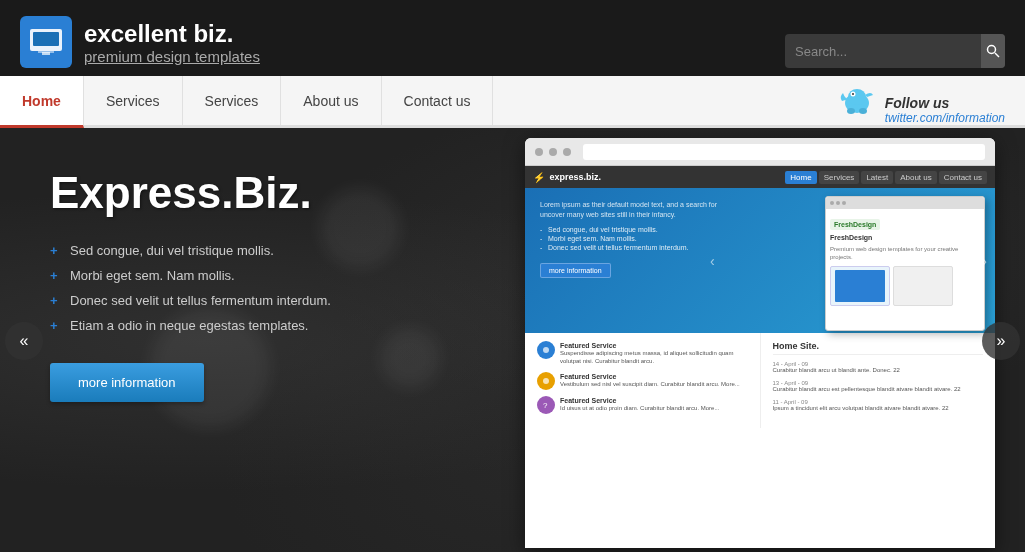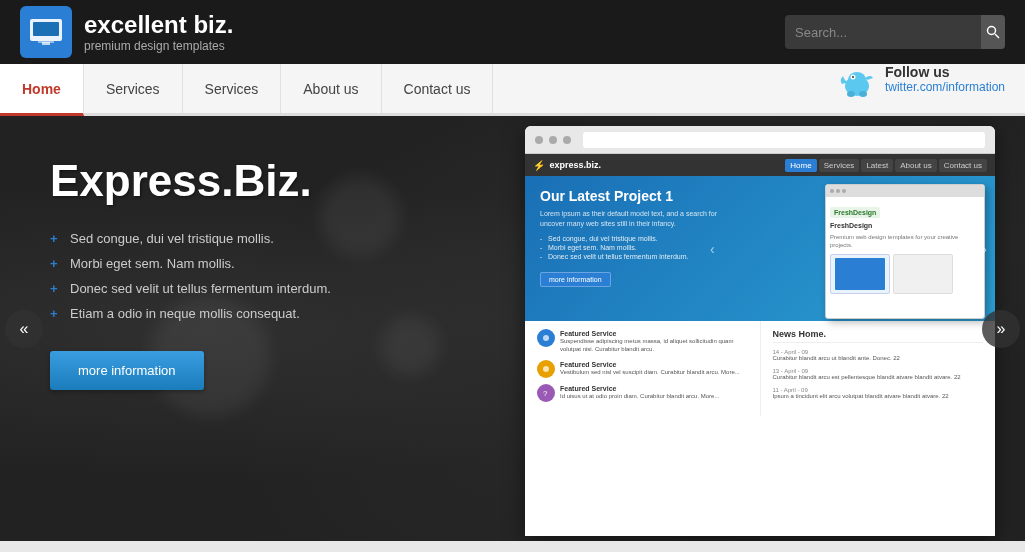"excellent biz." #header { align-items: center -> flex-end; height: 64px -> 76px; padding: 0 20px -> 8px 20px }
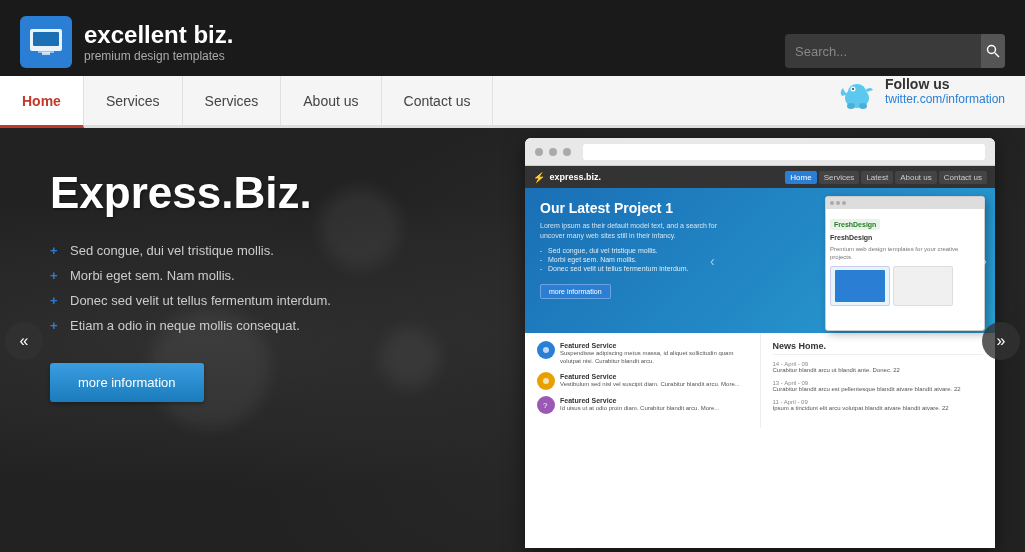"premium design templates" #logo-subtitle { font-size: 12px -> 15px; text-decoration: none -> underline }
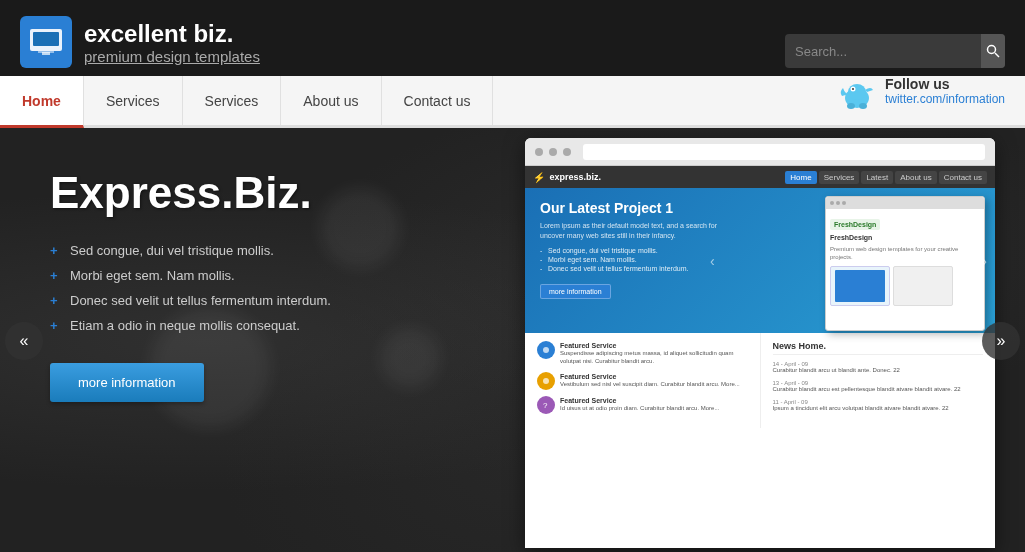"Follow us" #follow-area { align-items: flex-start -> flex-end; font-style: none -> italic }
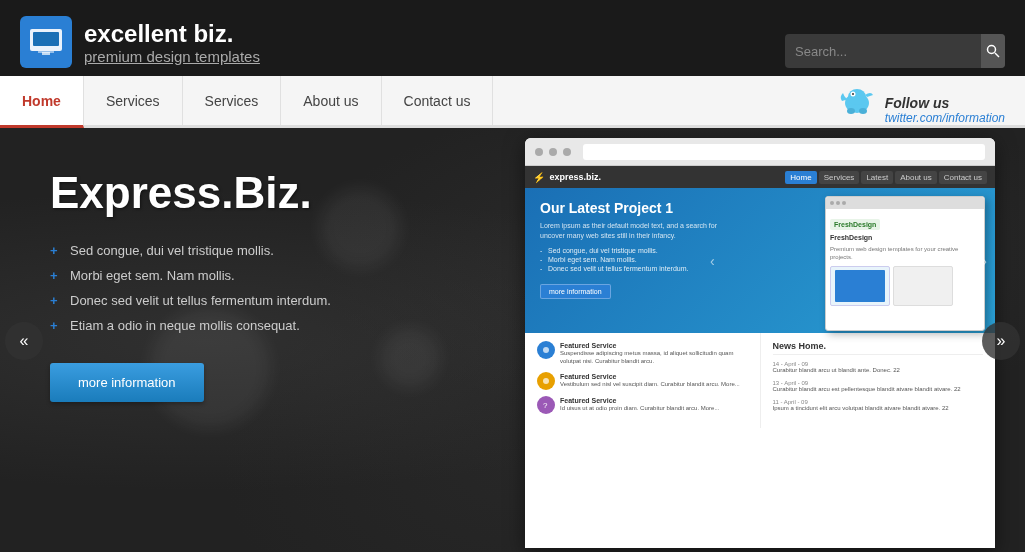"Our Latest Project 1" div { html: <div>Our Latest Project 1</div> -> none }
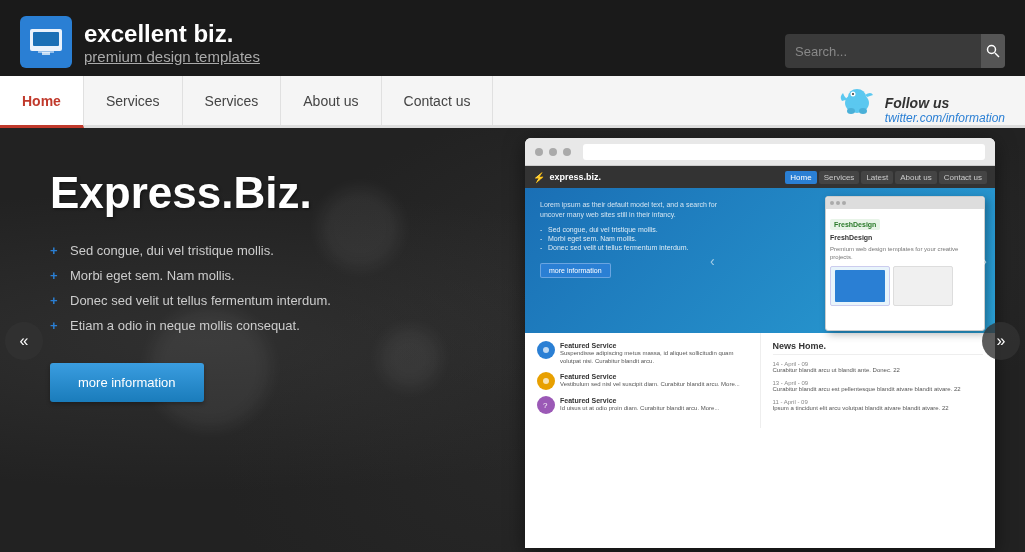"Etiam a odio in neque" li { text: mollis consequat -> egestas templates }
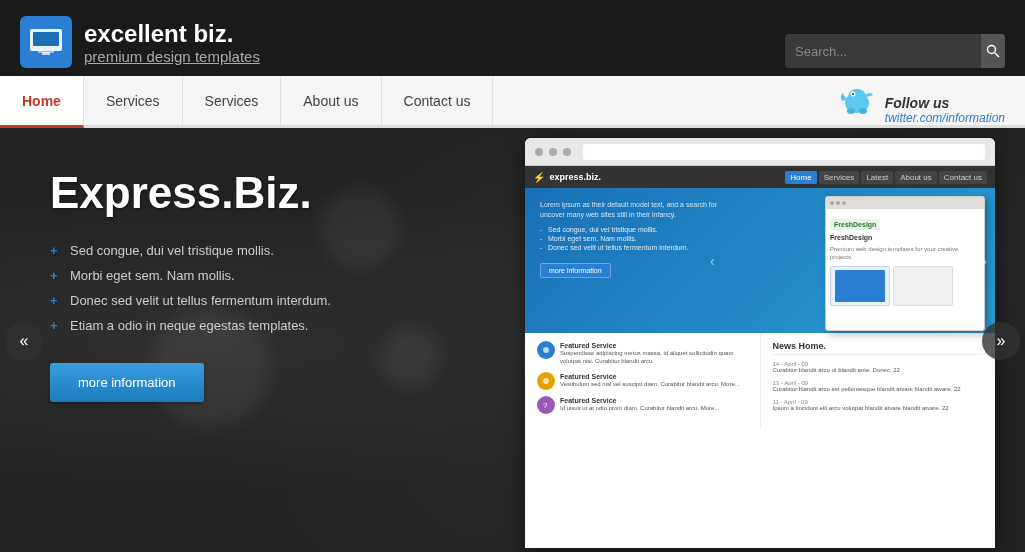"News Home." div.inner-section-title { text: News Home -> Home Site }
